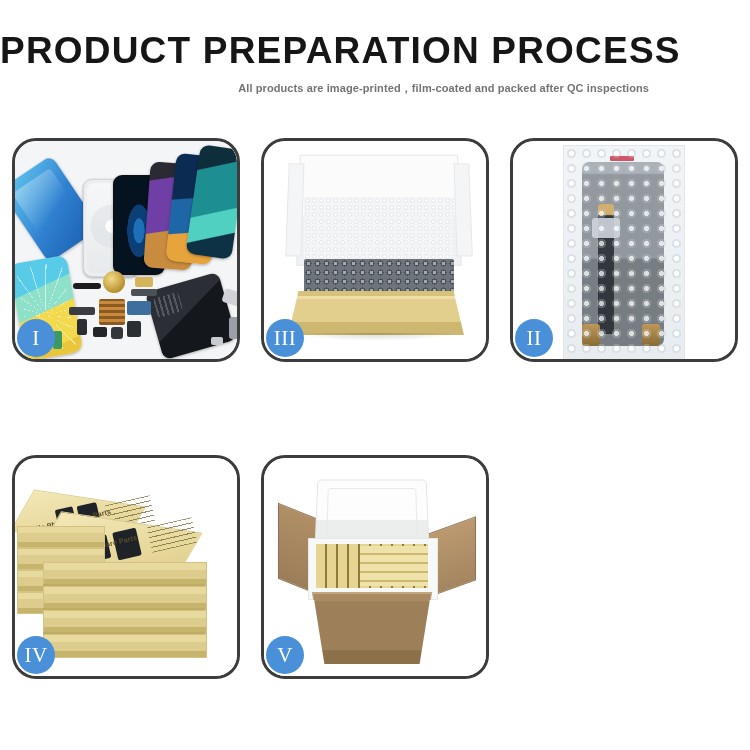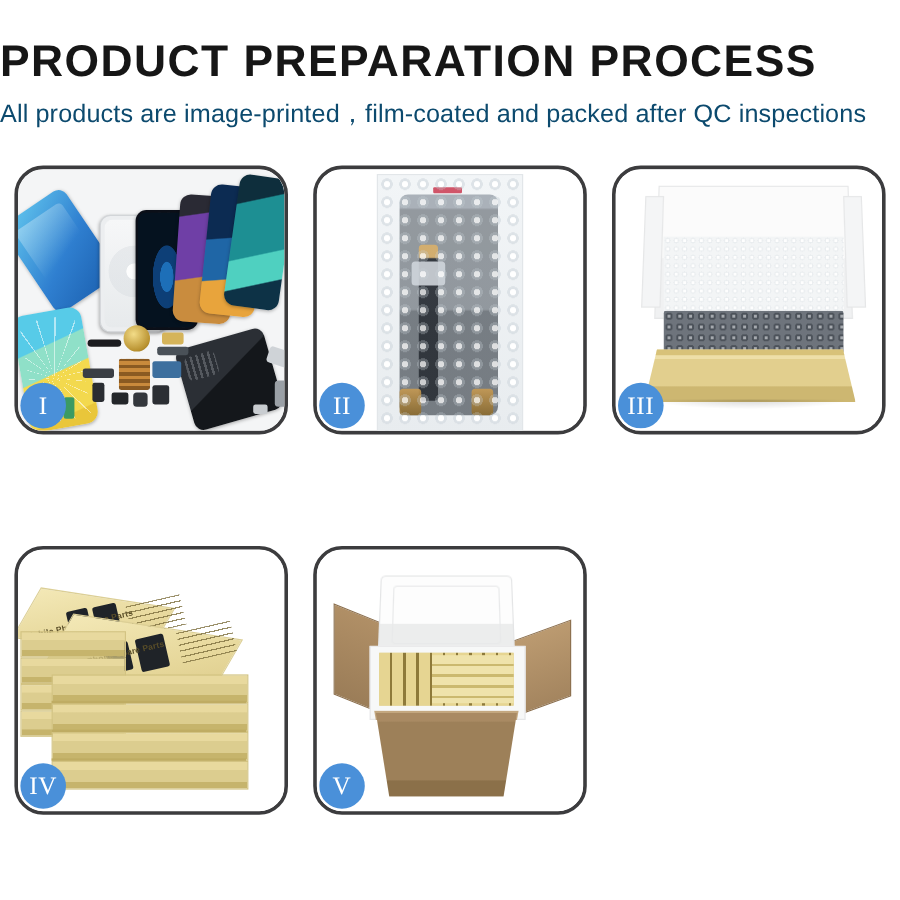"All products are" .page-subtitle { color: #0c4a6e -> #737373; font-size: 21px -> 11px; font-weight: normal -> bold }
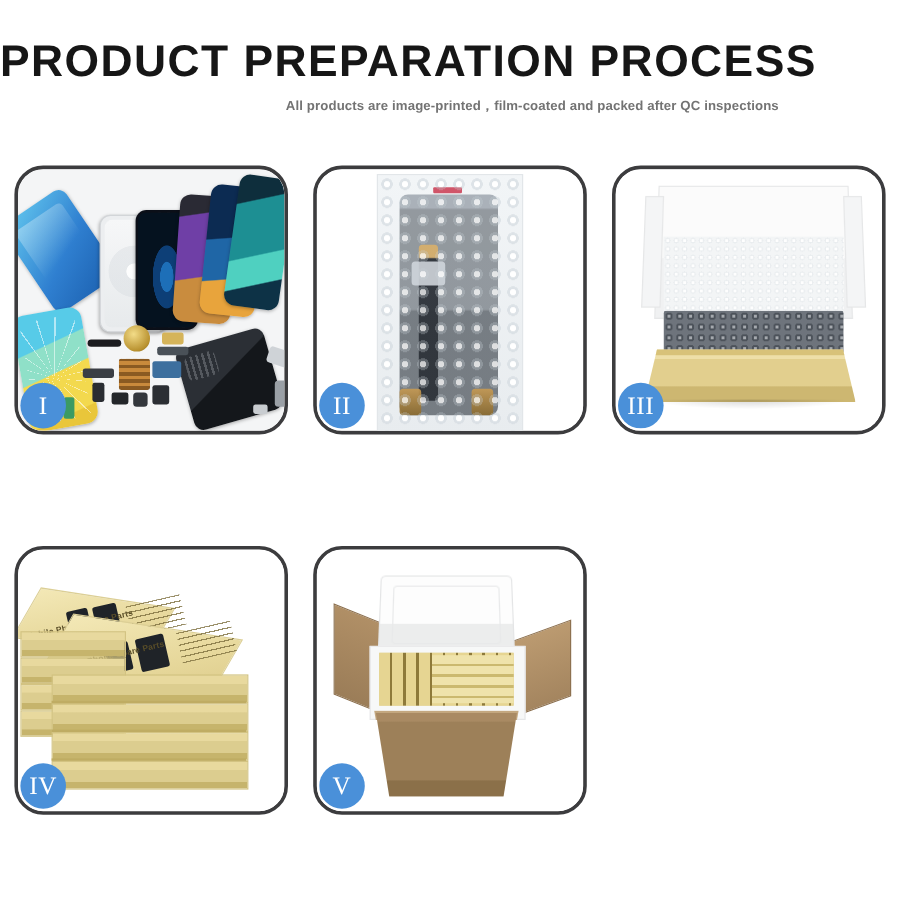"II" div.panel { order: before "III" -> after "III" }
